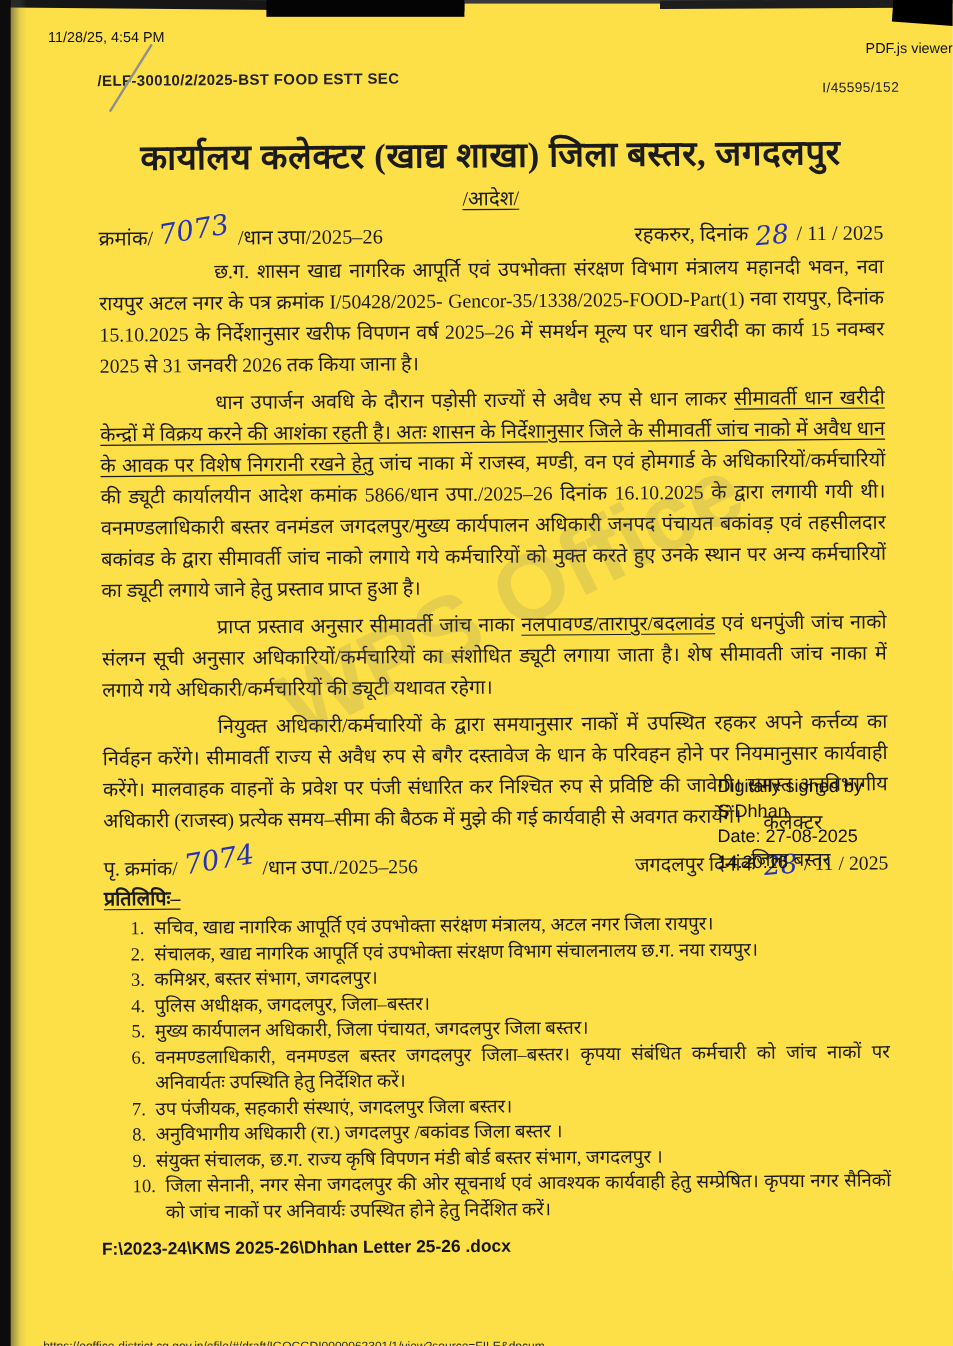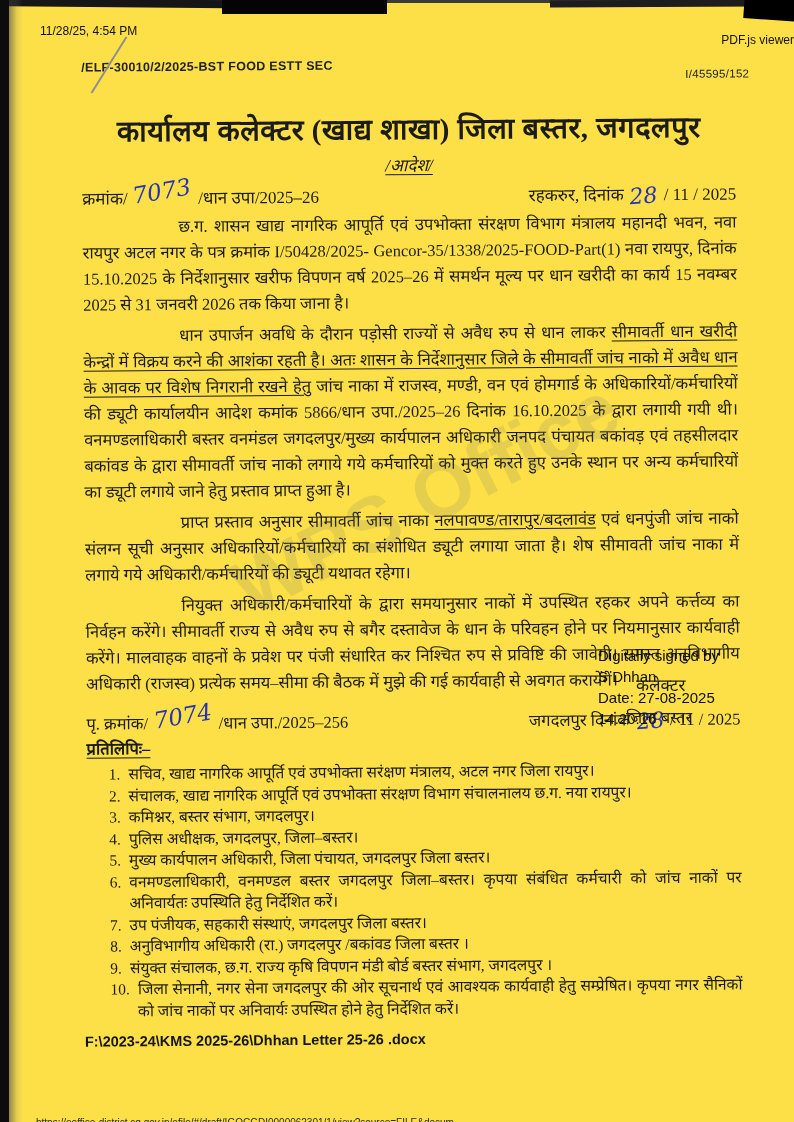"/आदेश/" .order-heading span { font-style: italic -> none }
